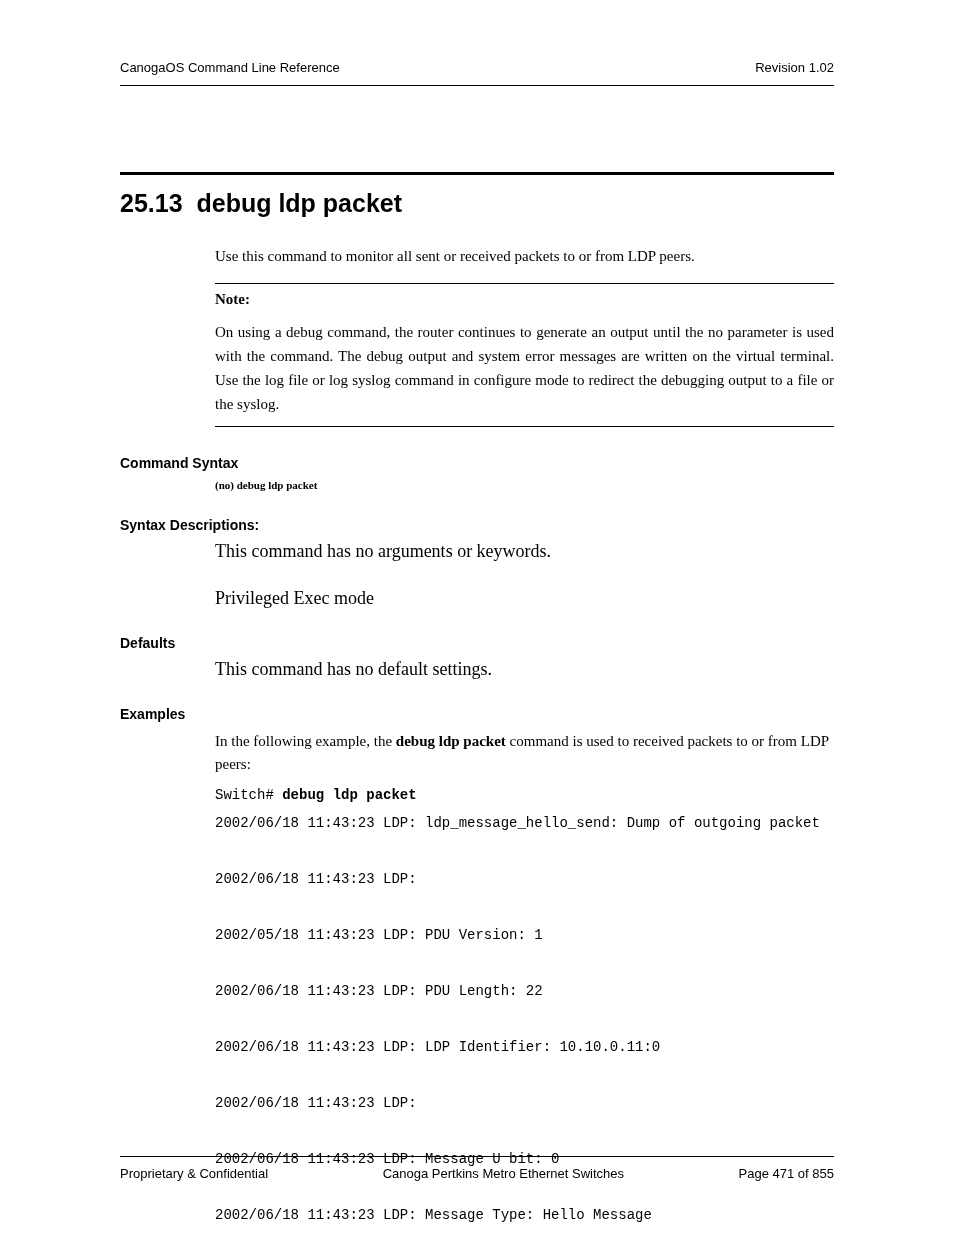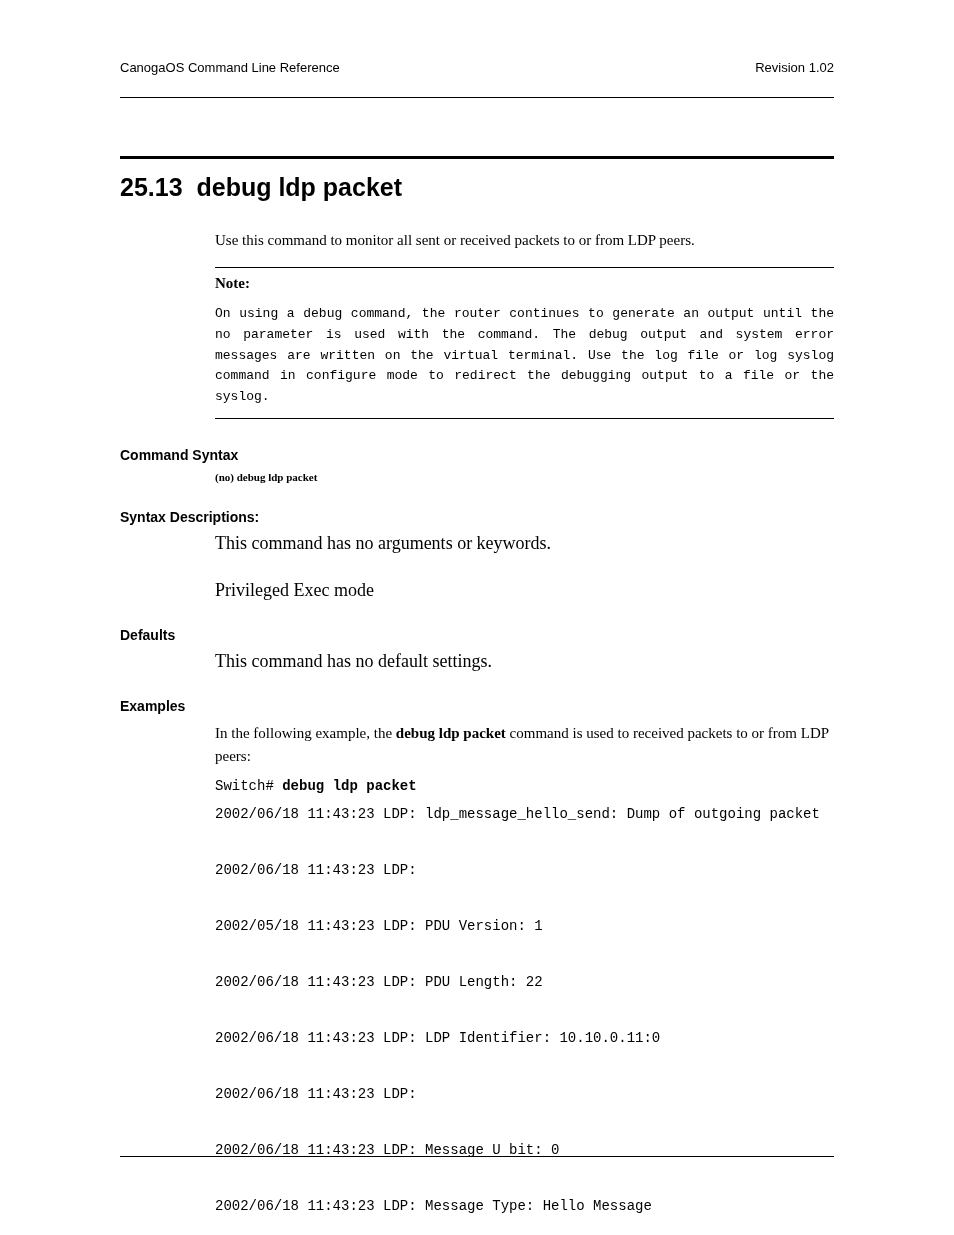"CanogaOS Command Line Reference" .header-row { margin-bottom: 58px -> 86px; padding-bottom: 22px -> 10px }
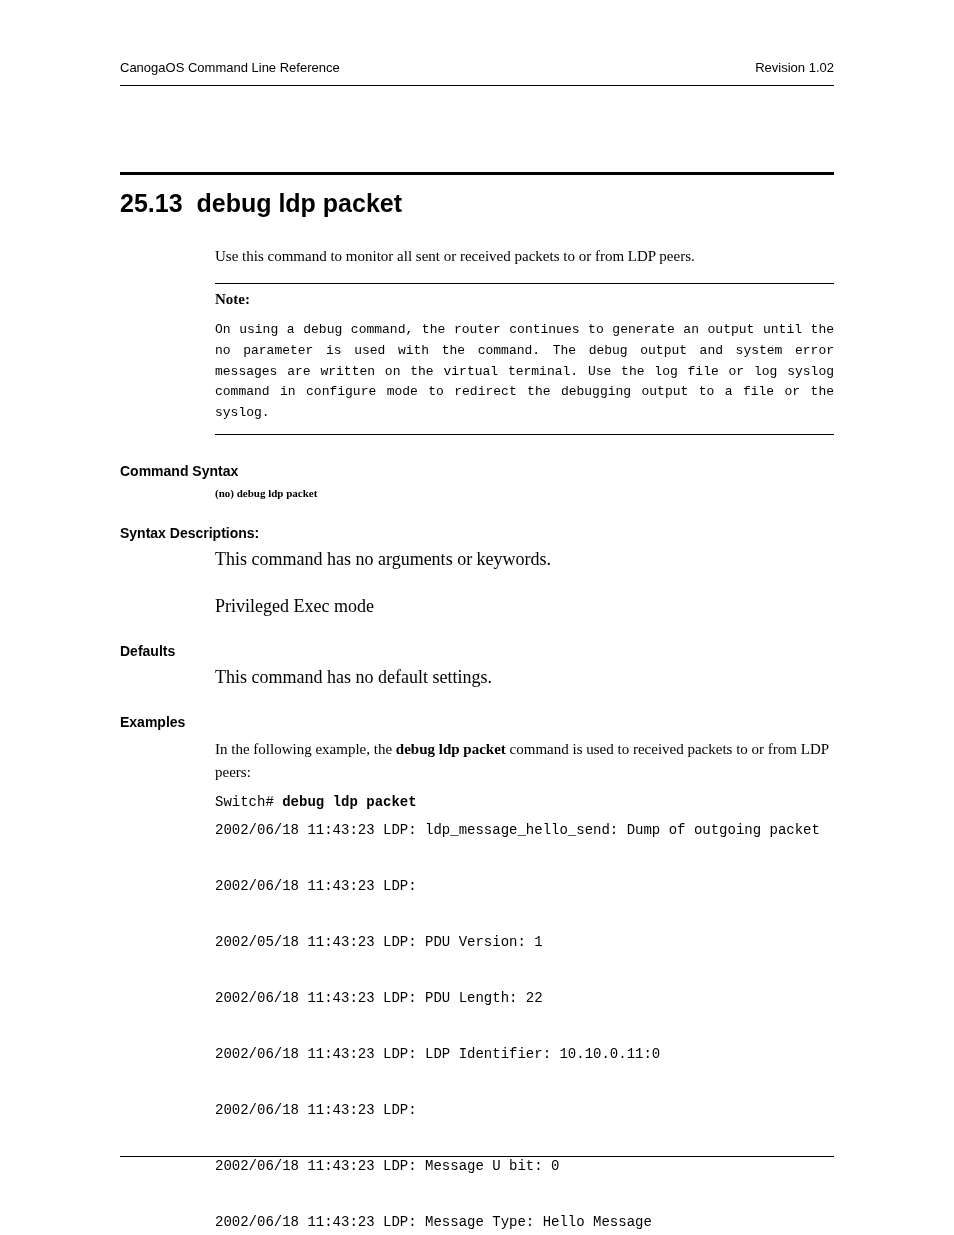"On using a debug command," .note-text { font-family: Liberation Mono, monospace -> none; font-size: 13px -> 15px }
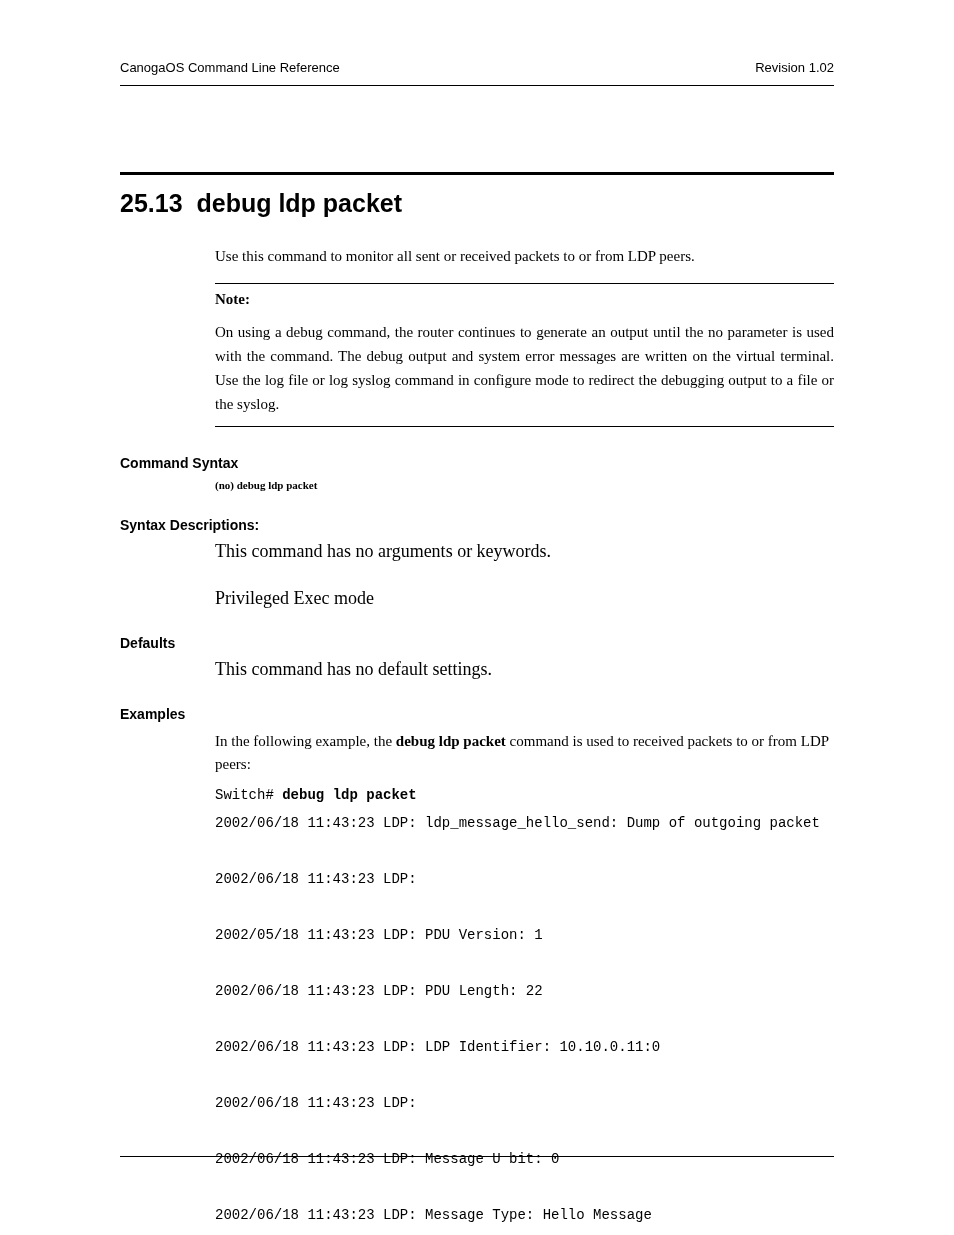"Proprietary & Confidential" div.footer-row { html: none -> <div> <span>Proprietary &amp; Confidential</span> <span>Canoga Pertkins Metro Ethernet Switches</span> <span>Page 471 of 855</span> </div> }
